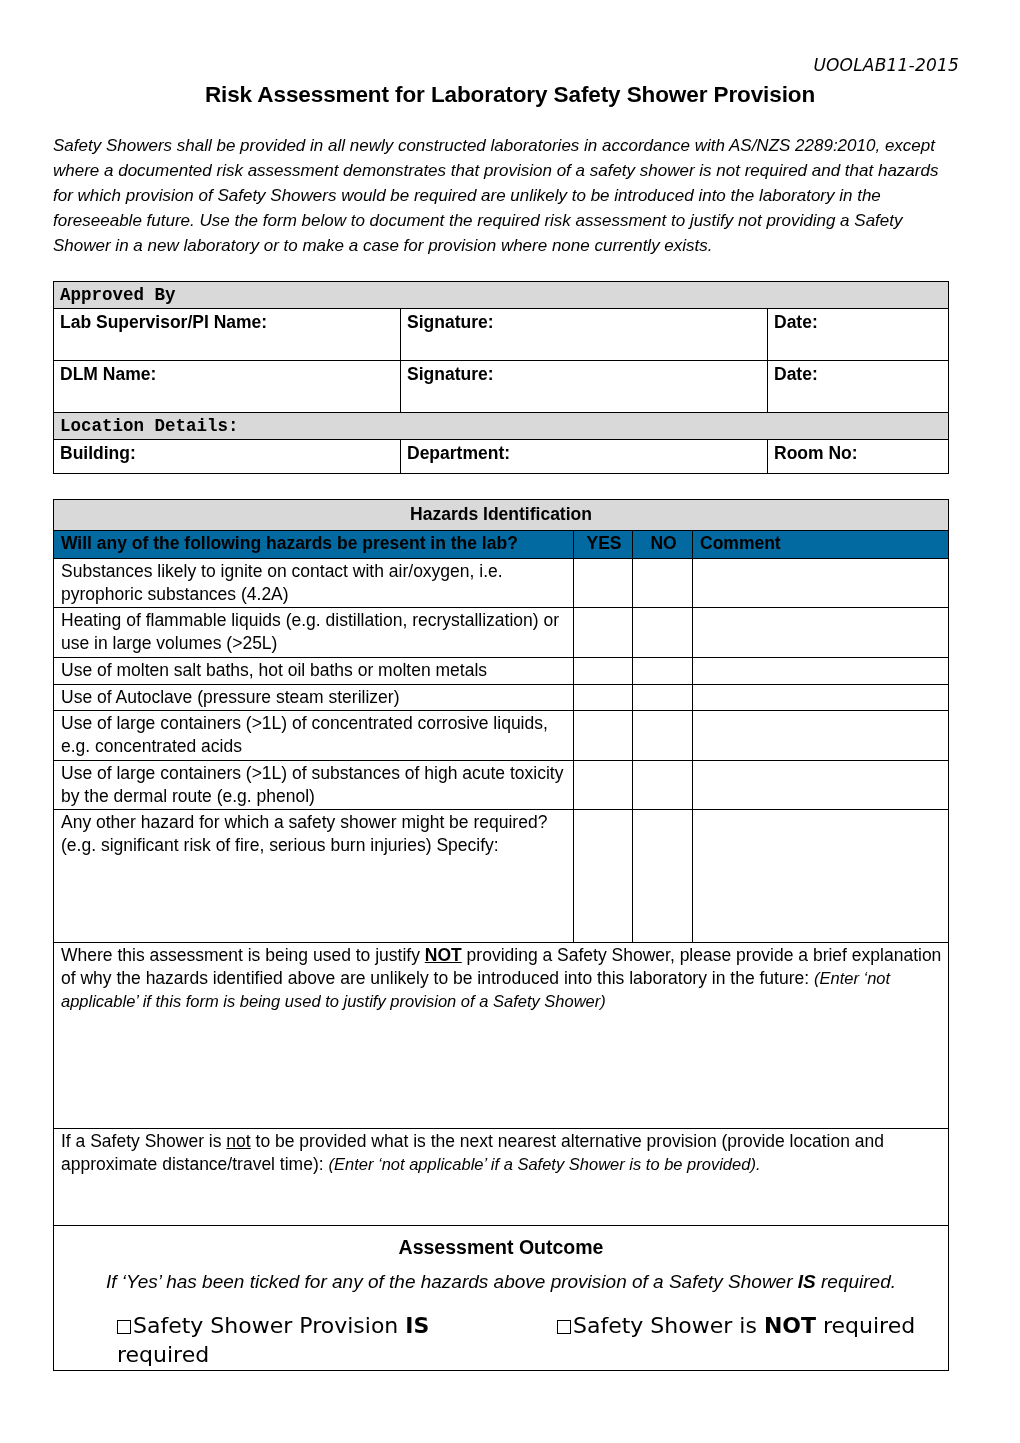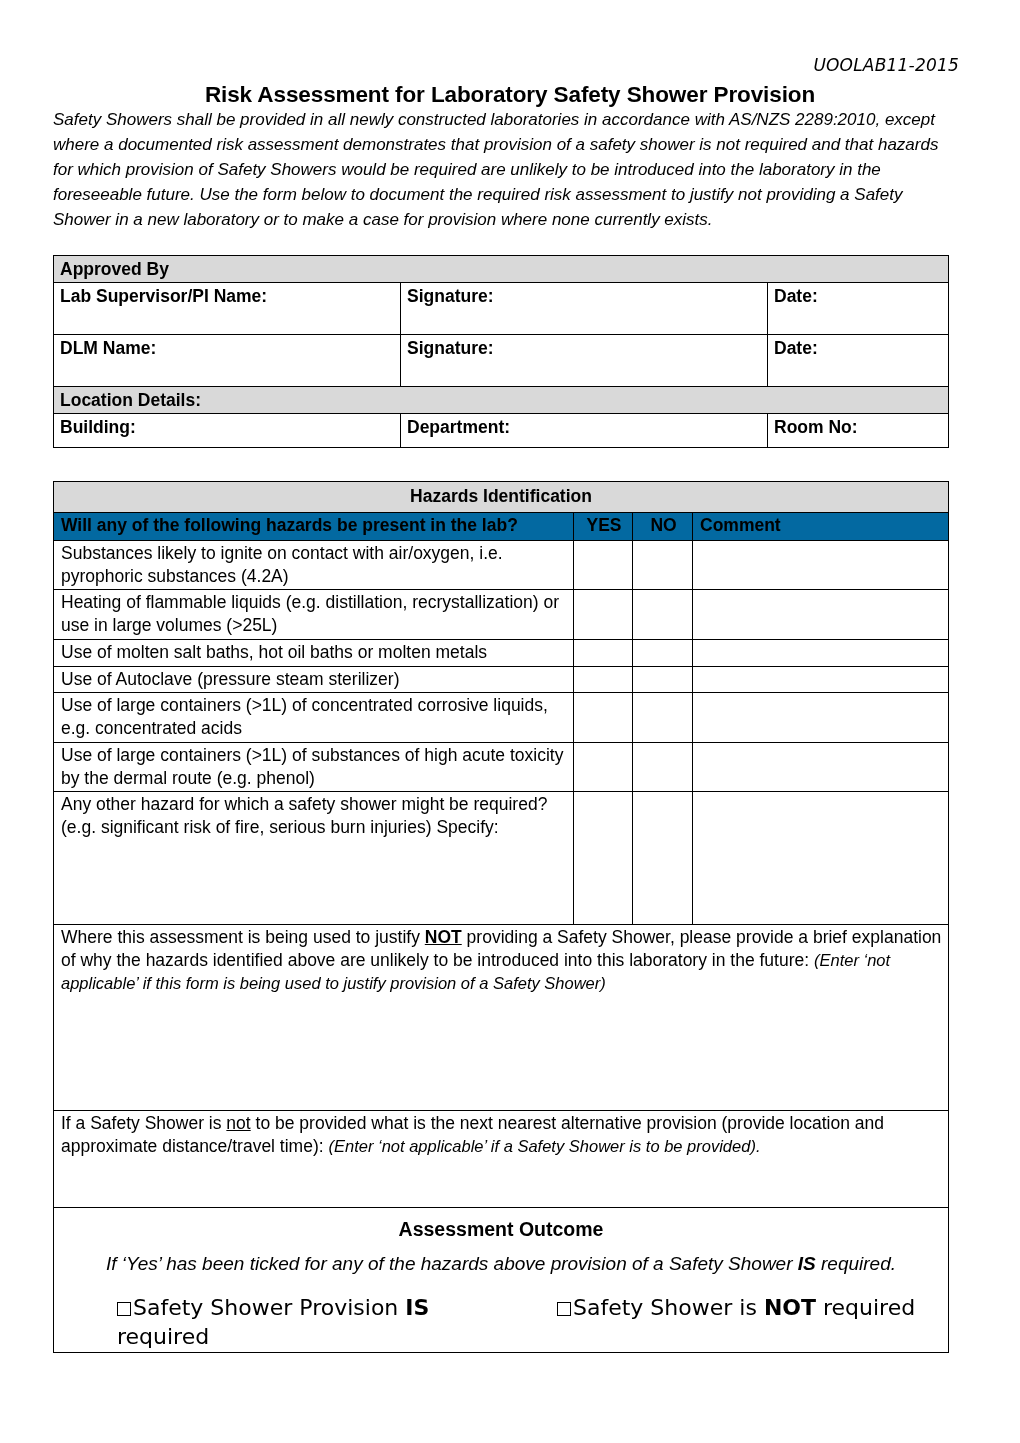"Safety Showers shall be provided" .intro { margin-top: none -> 26px }
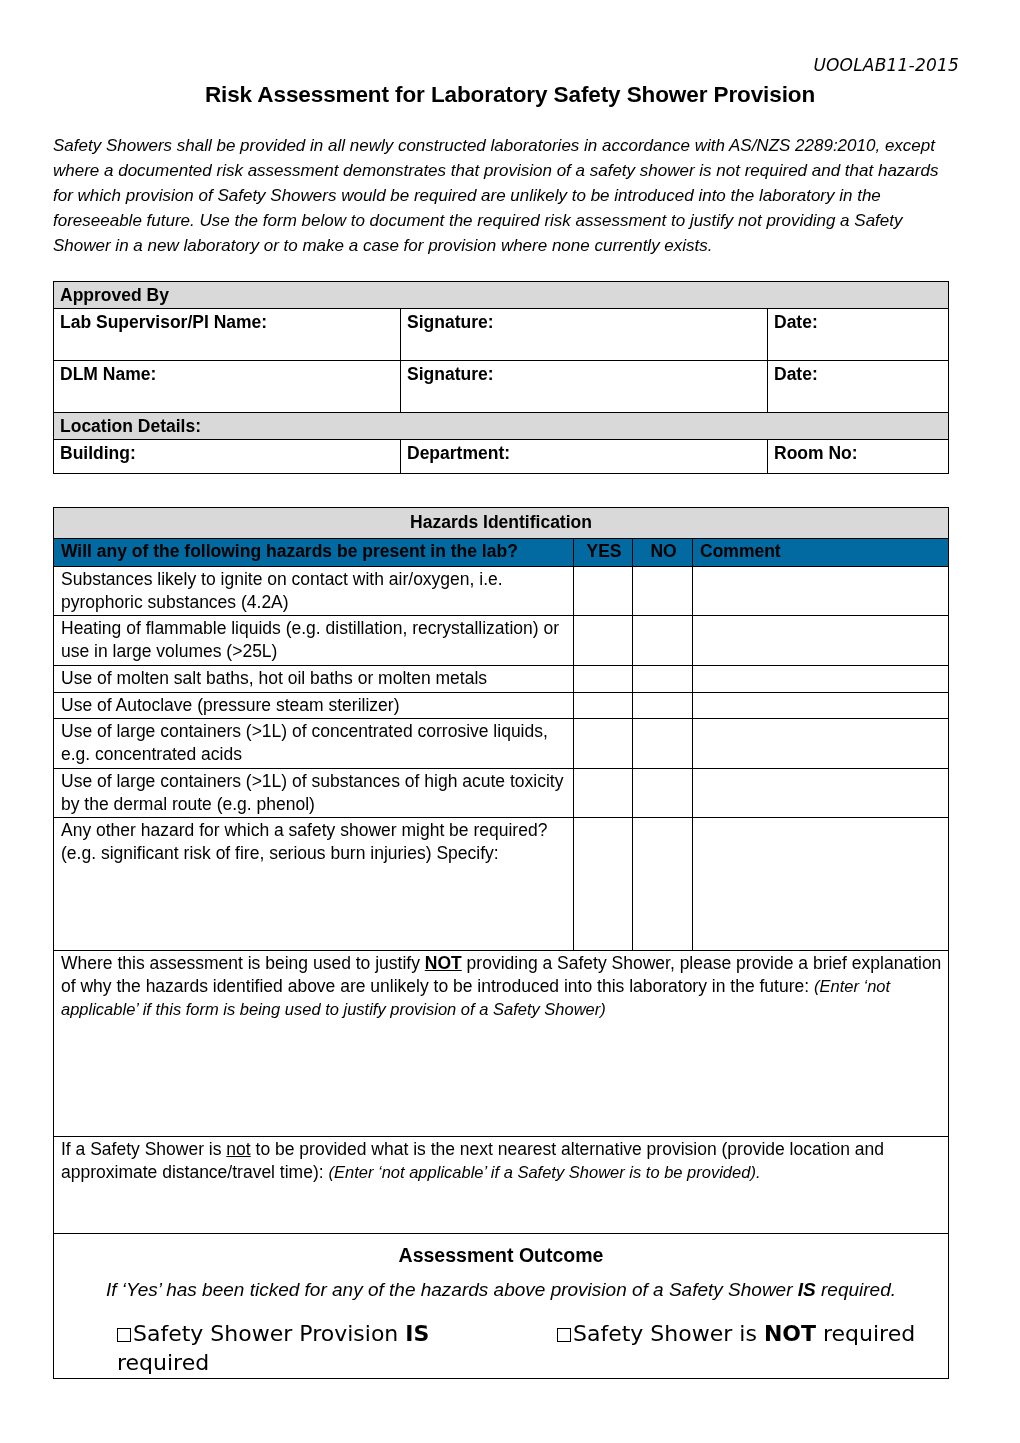"Approved By" td.shaded { font-family: none -> Liberation Mono, monospace }
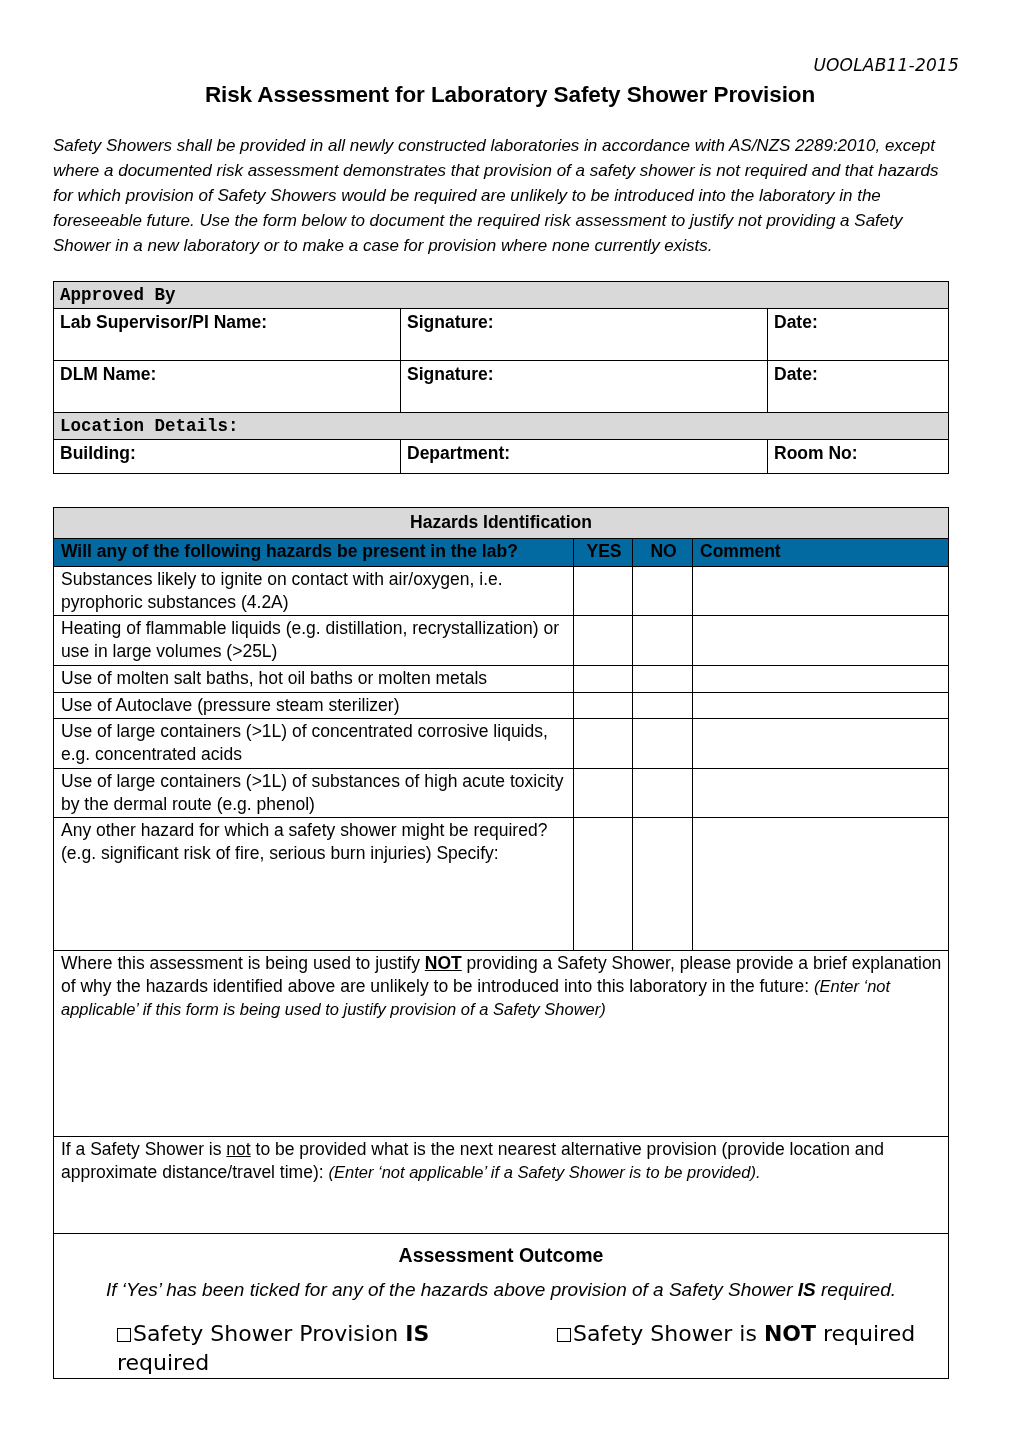"Hazards Identification" table.hazards { margin-top: 8px -> 0 }
